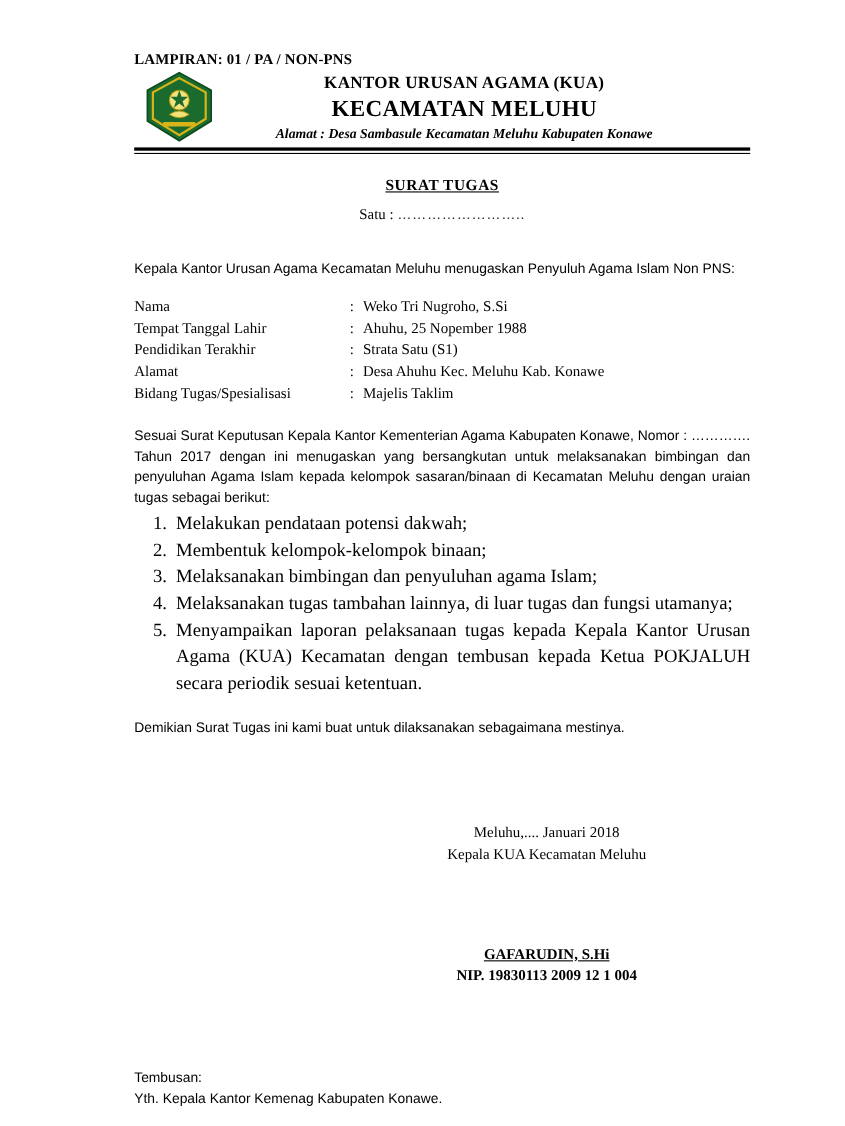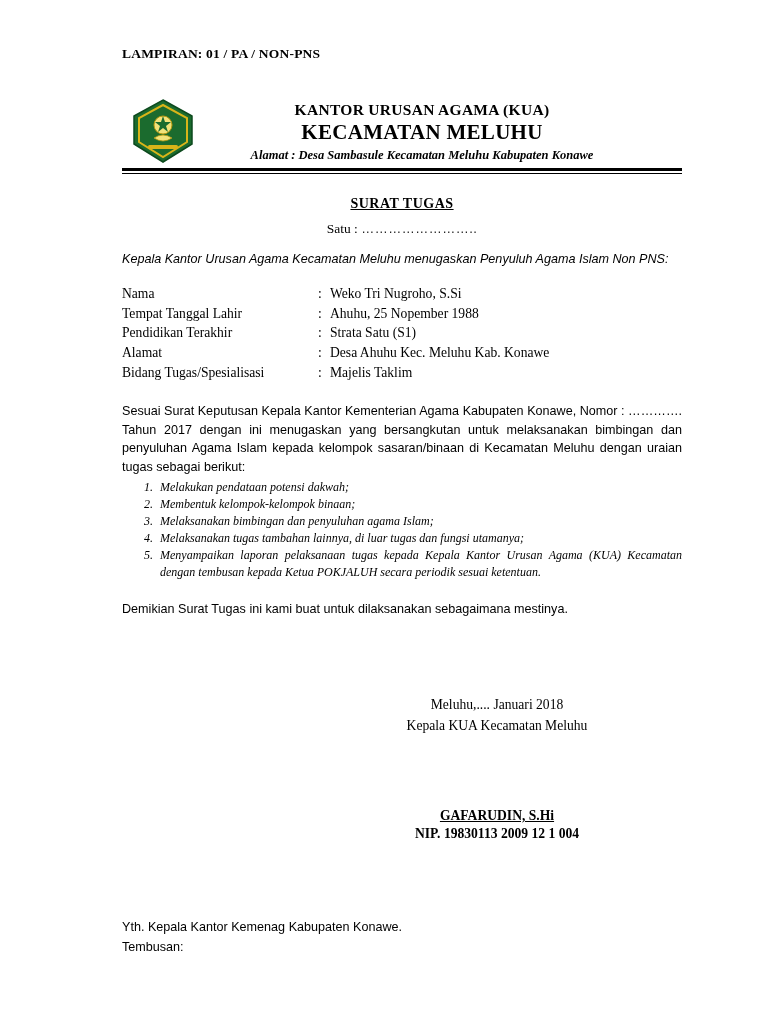"KANTOR URUSAN AGAMA (KUA)" .letterhead { margin-top: 38px -> 4px }
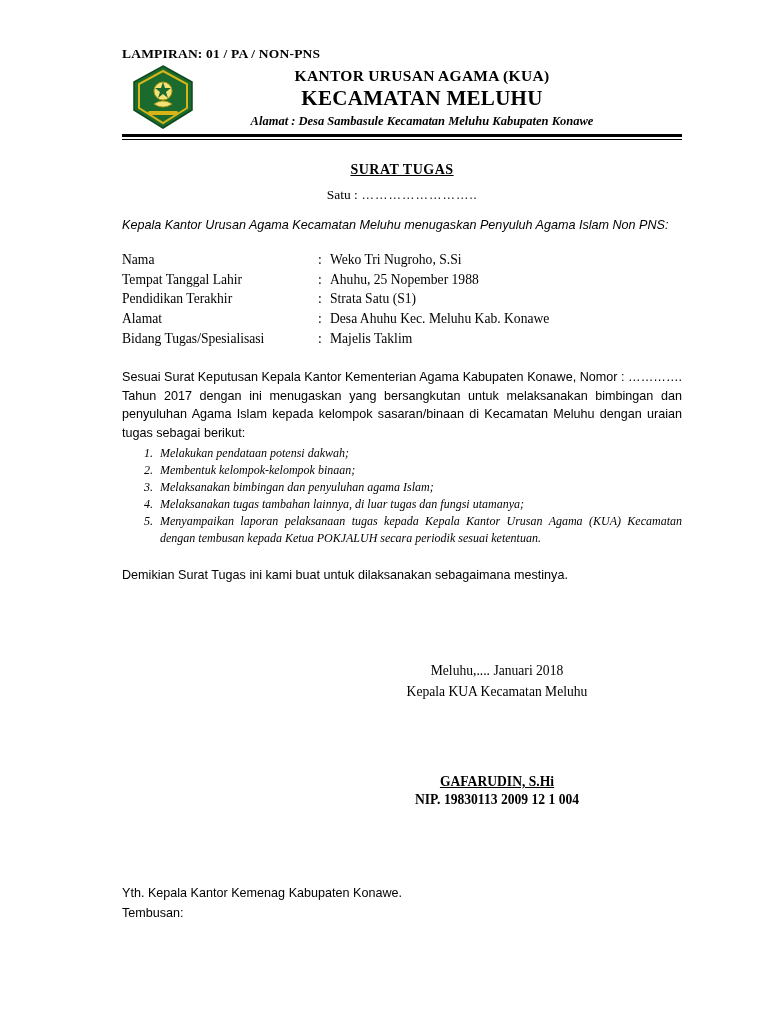"Kepala Kantor Urusan Agama Kecamatan" .body-text { font-style: italic -> none; margin-top: 13px -> 32px }
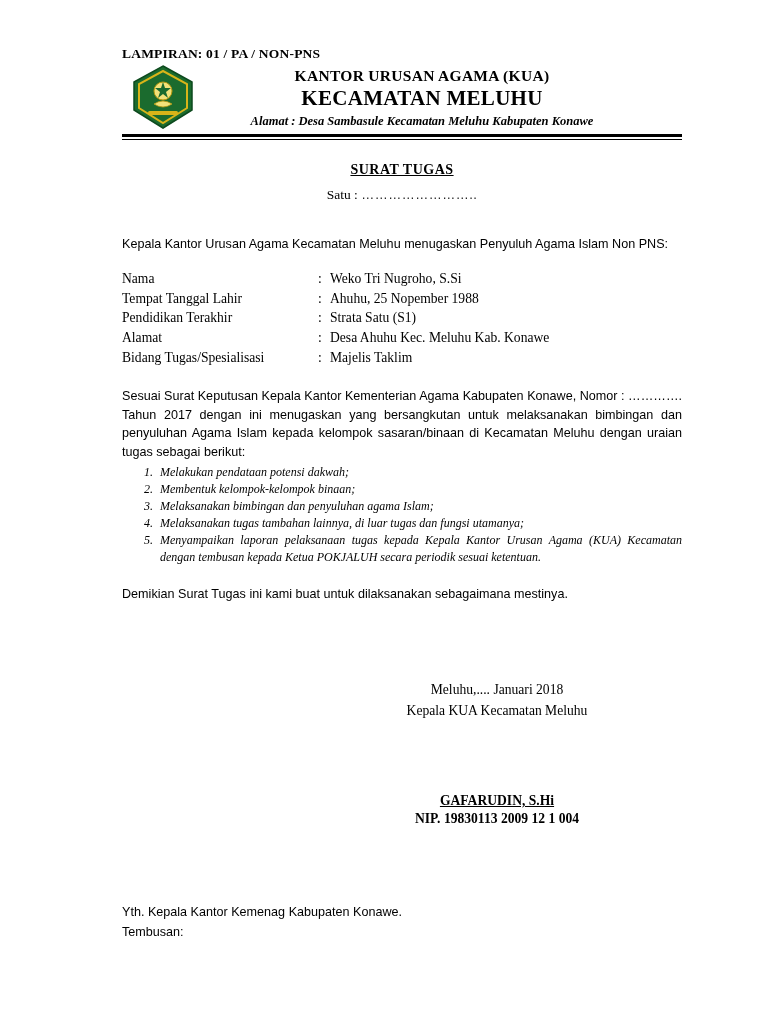"Melakukan pendataan potensi dakwah;" ol.duties { font-size: 12px -> 17px; font-style: italic -> none }
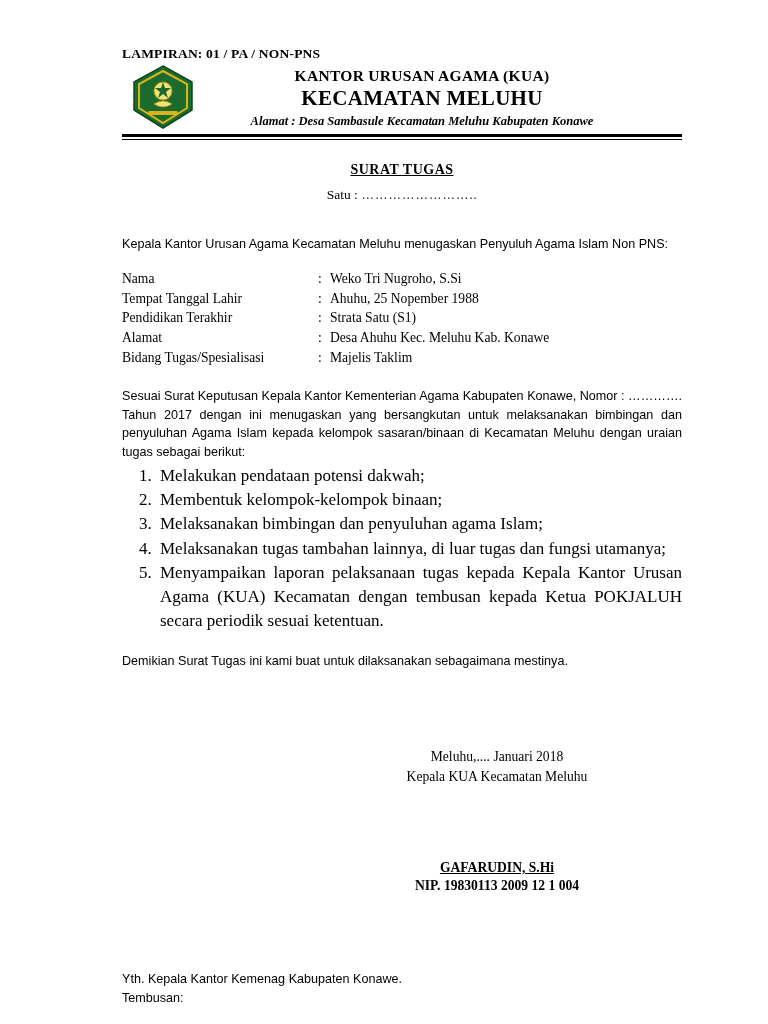"Yth. Kepala Kantor Kemenag Kabupaten" div { order: before "Tembusan:" -> after "Tembusan:" }
